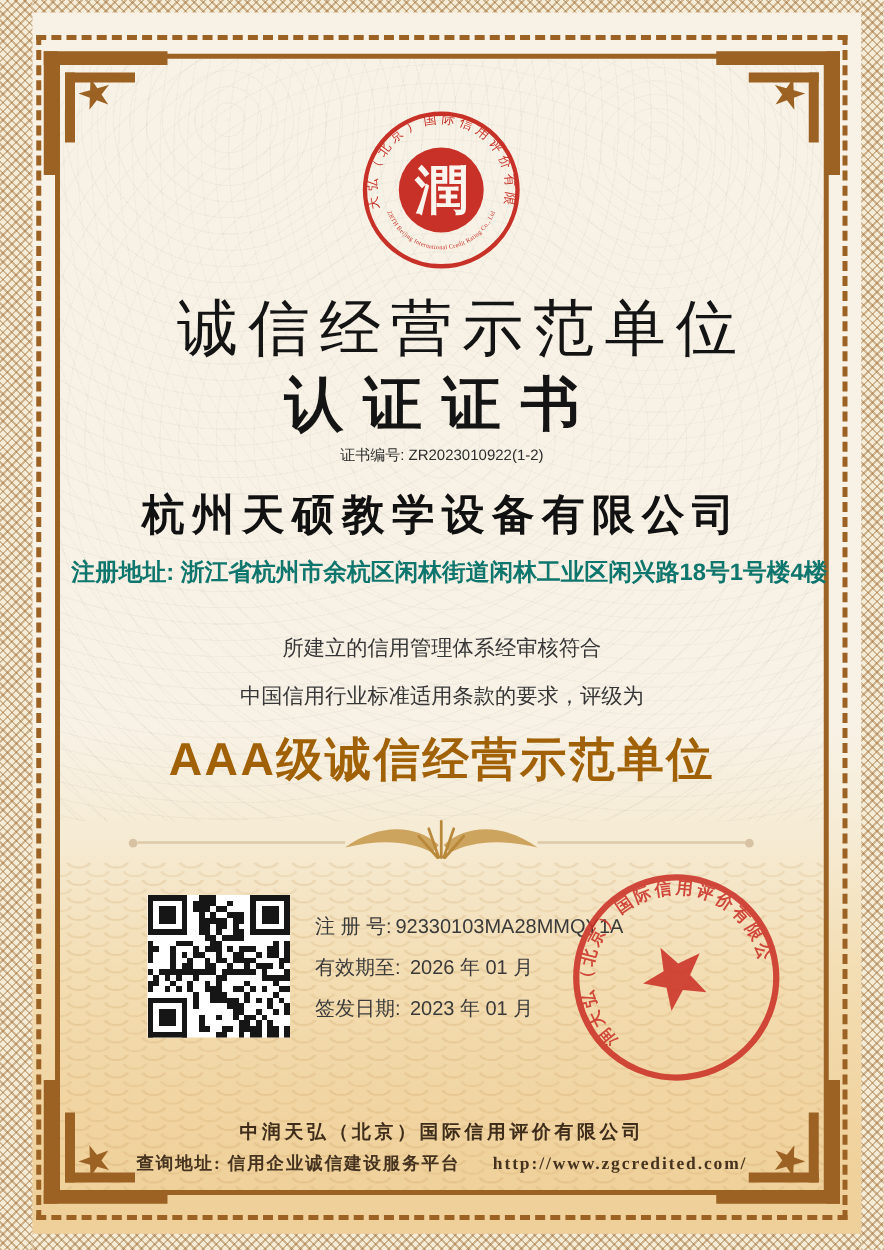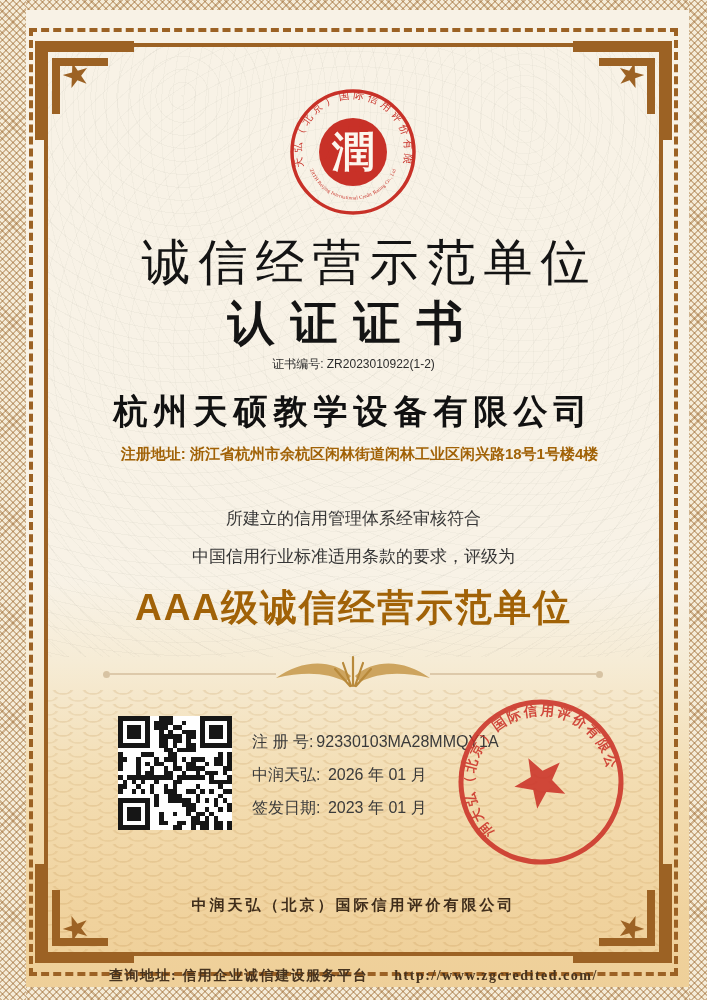"注册地址: 浙江省杭州市余杭区闲林街道闲林工业区闲兴路18号1号楼4楼" .address { color: #a16207 -> #0f766e; font-size: 15px -> 19px }
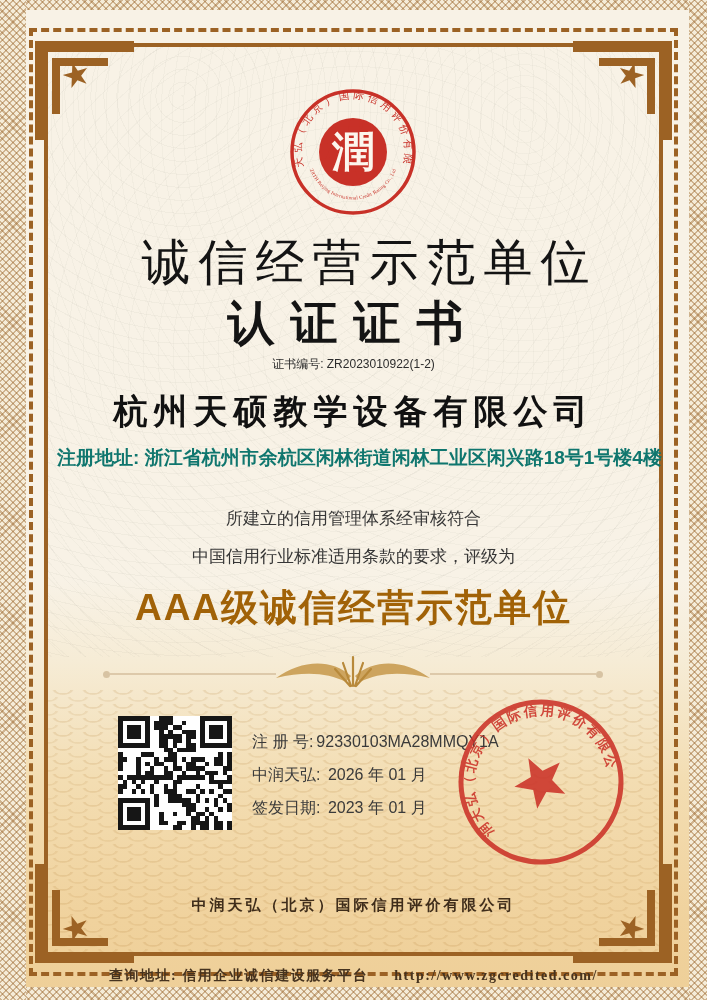"中润天弘:" span.lbl { text: 中润天弘 -> 有效期至 }
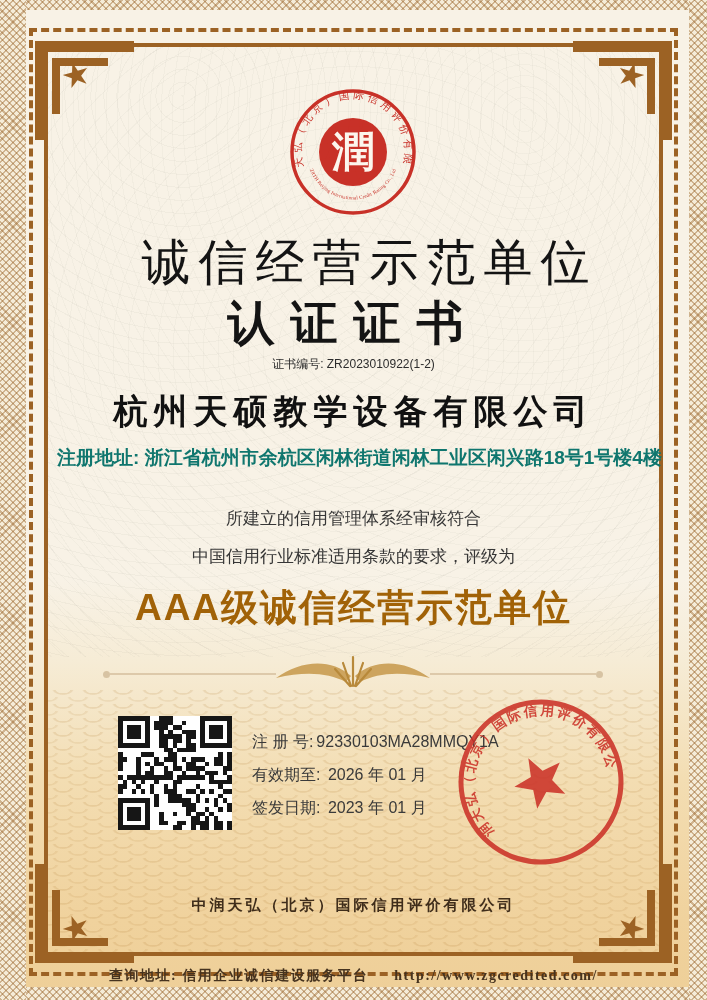"查询地址: 信用企业诚信建设服务平台" .footer2 { top: 967px -> 922px }
